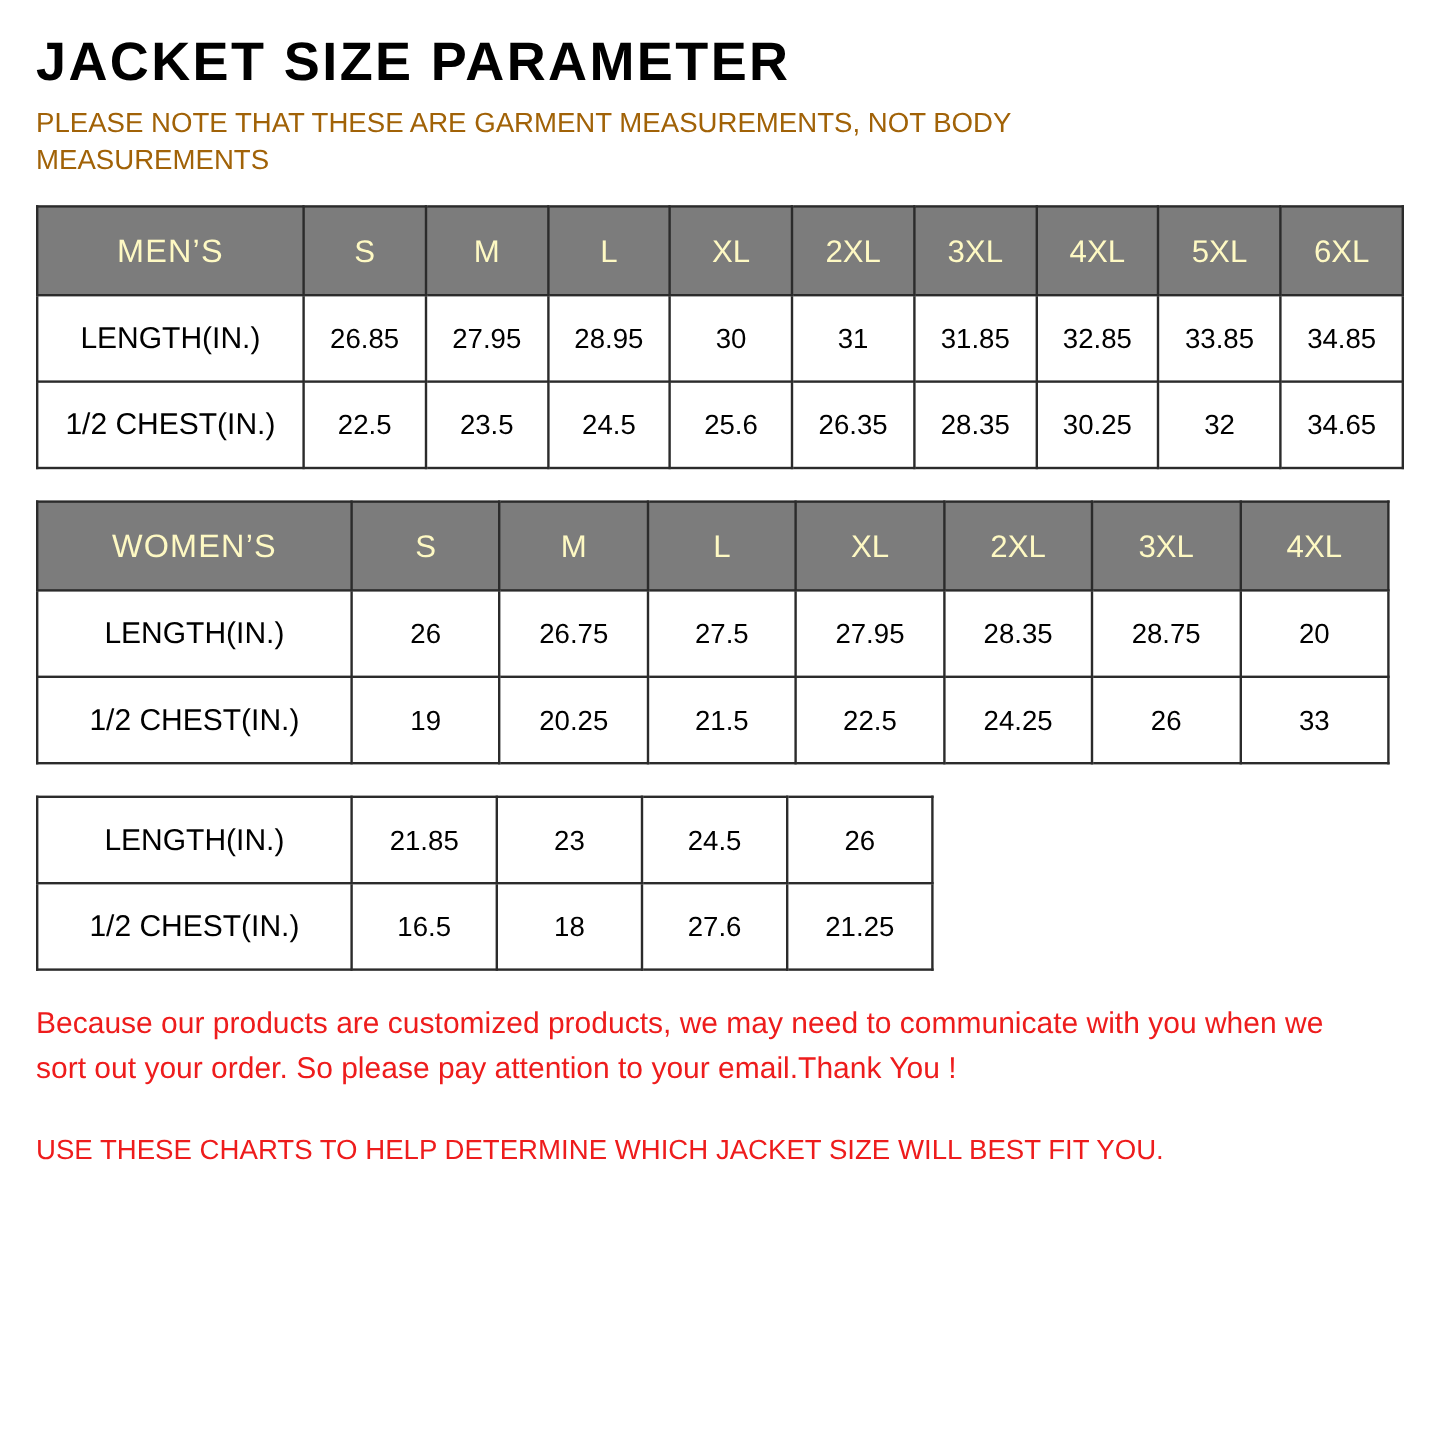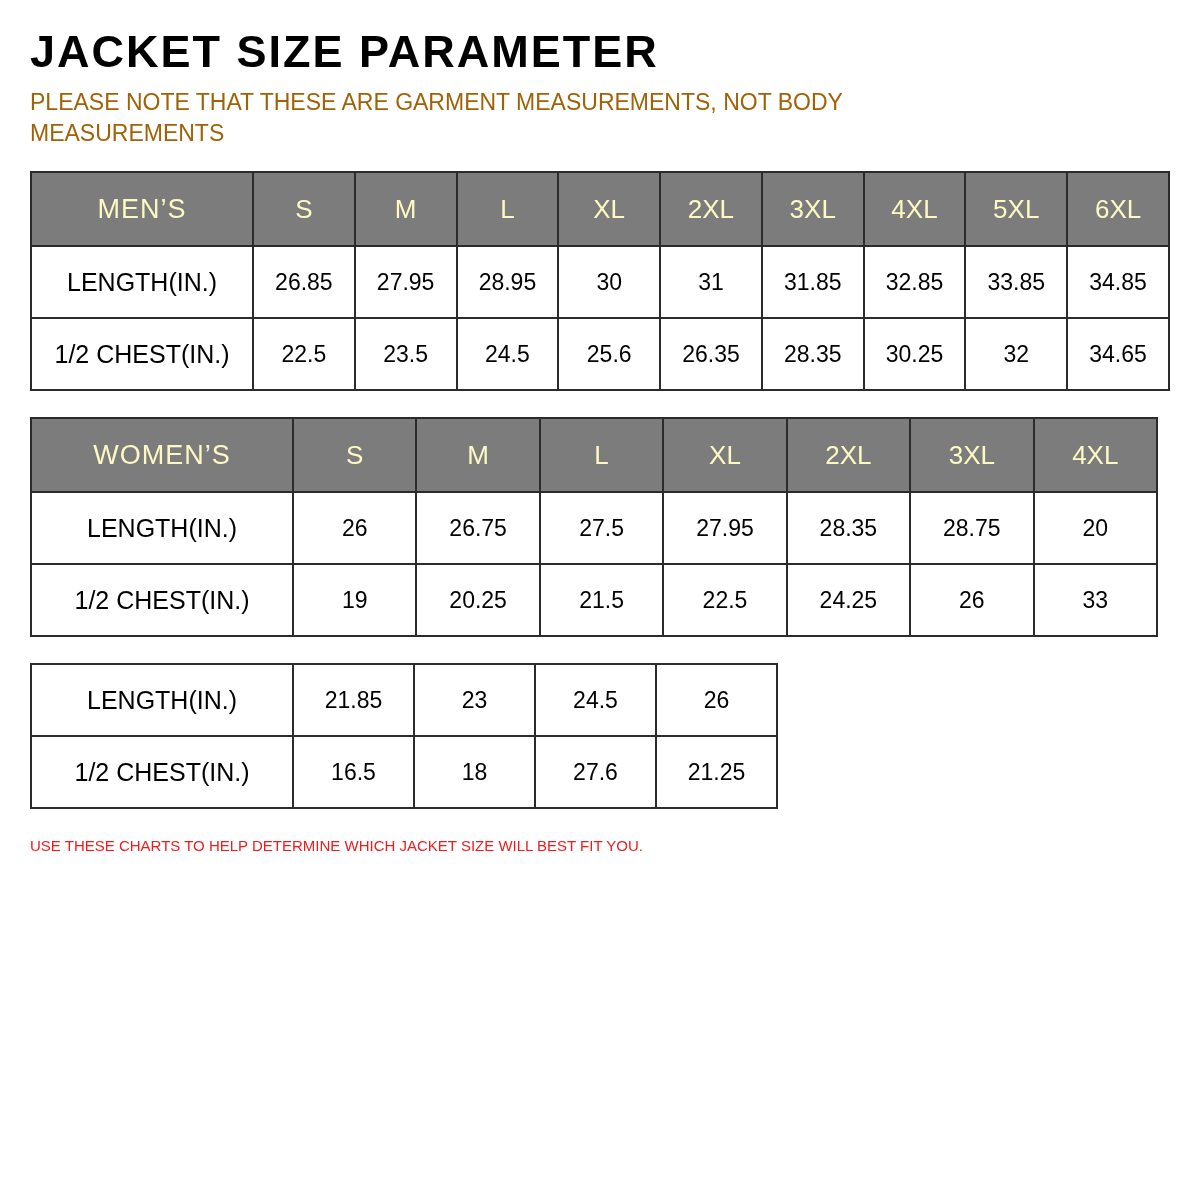"Because our products are customized" p.footer-note { html: none -> <p>Because our products are customized products, we may need to communicate with you when we sort out your order. So please pay attention to your email.Thank You !</p> }
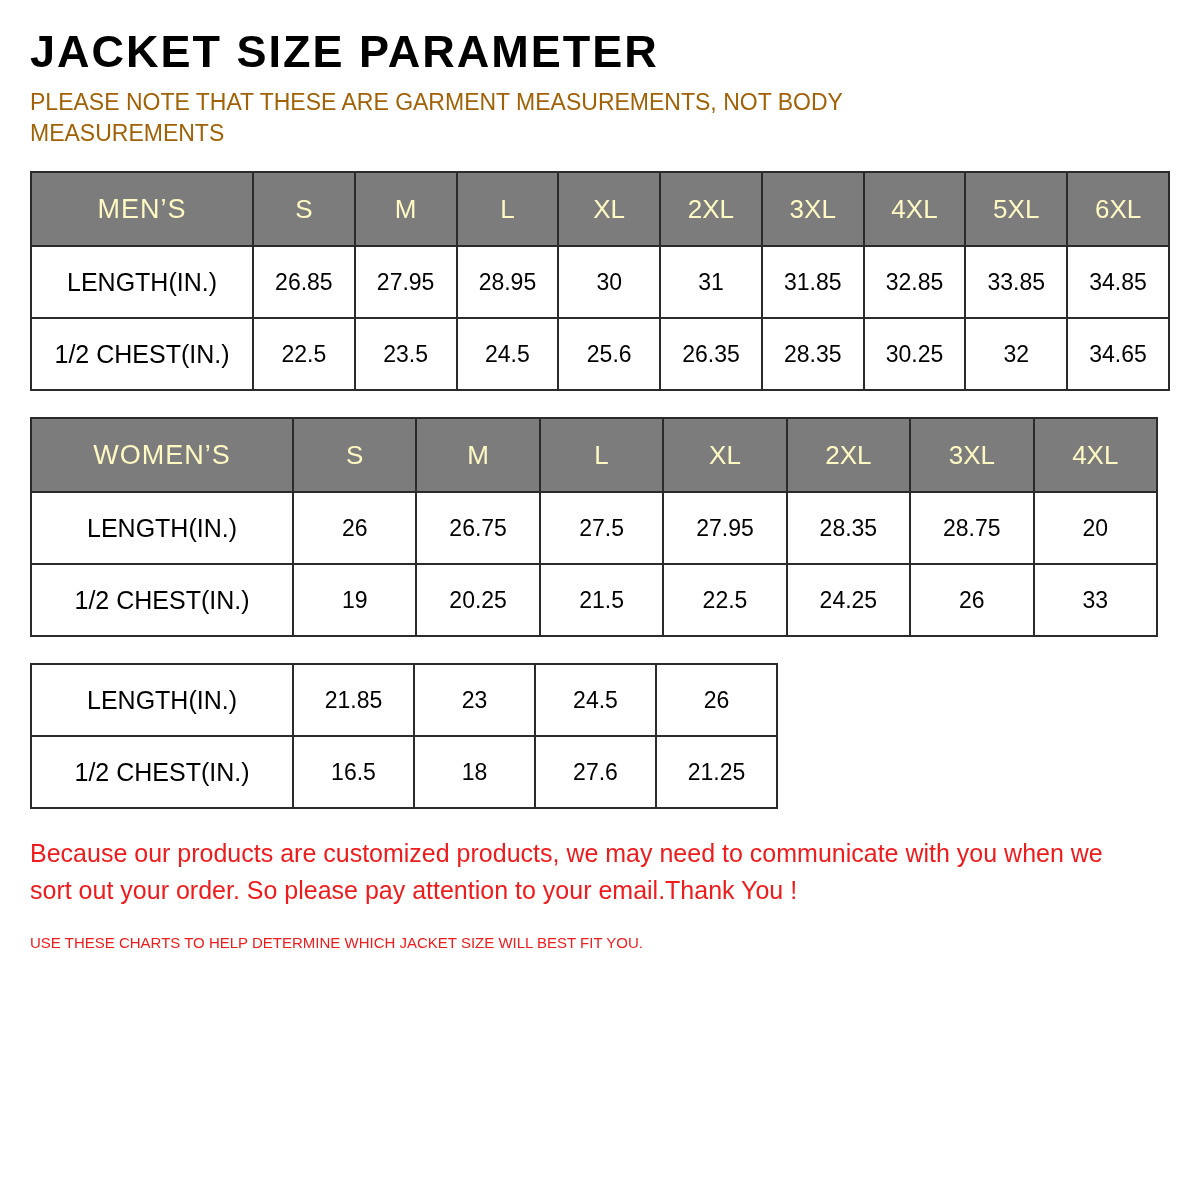"USE THESE CHARTS TO HELP" .footer-note.second { font-size: 15px -> 23px; margin-top: 24px -> 34px }
